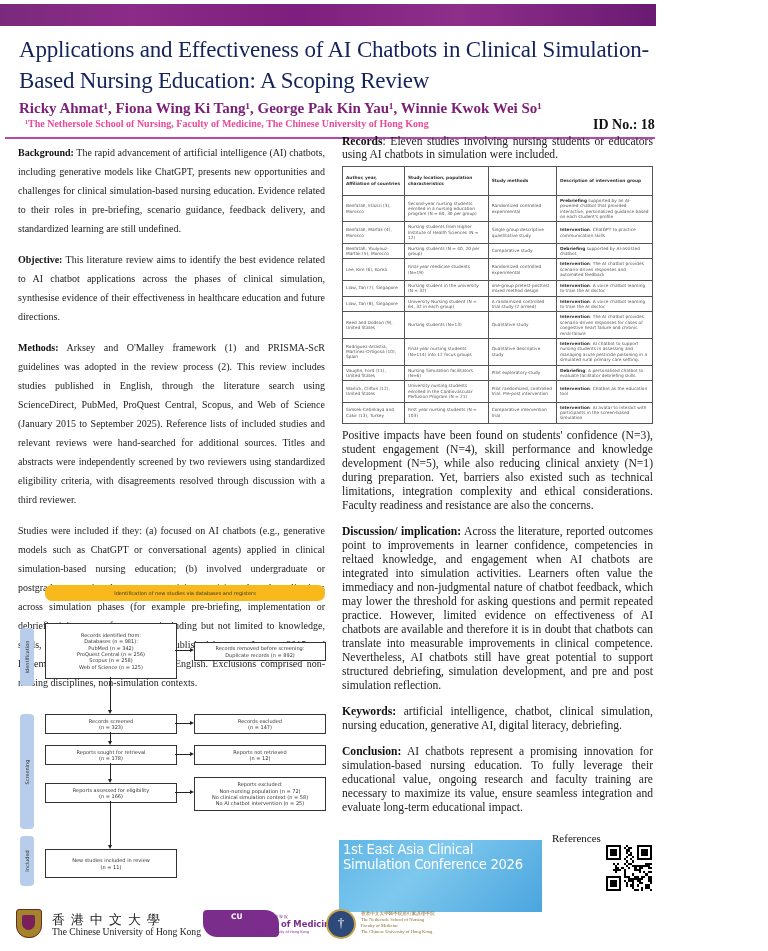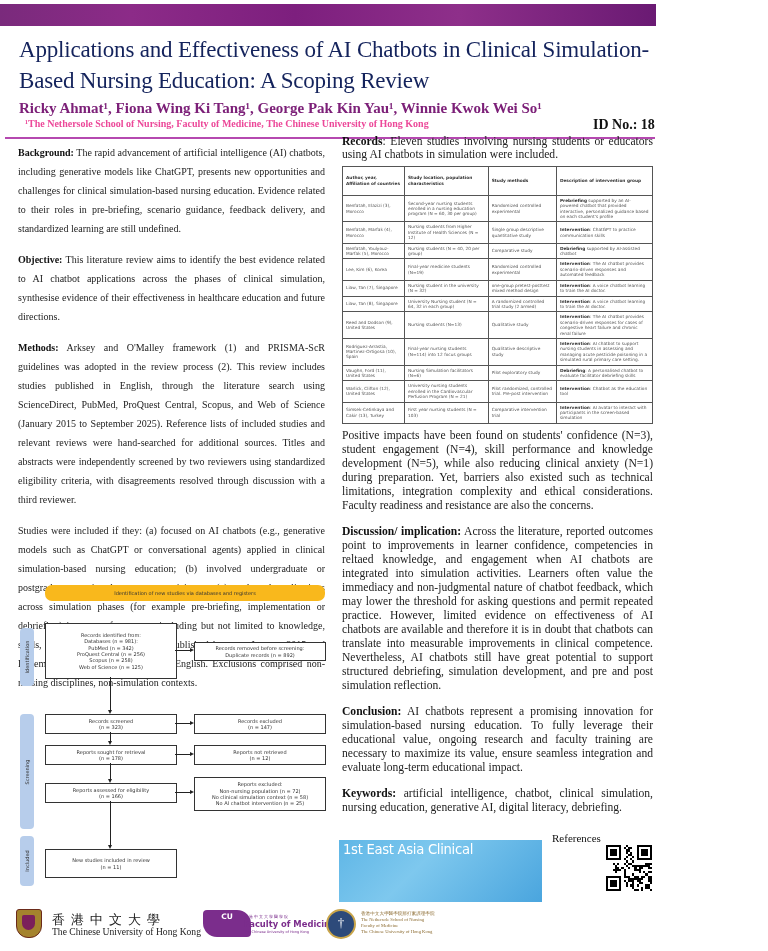"Conclusion: AI chatbots represent a" p.big { order: before "Keywords: artificial intelligence," -> after "Keywords: artificial intelligence," }
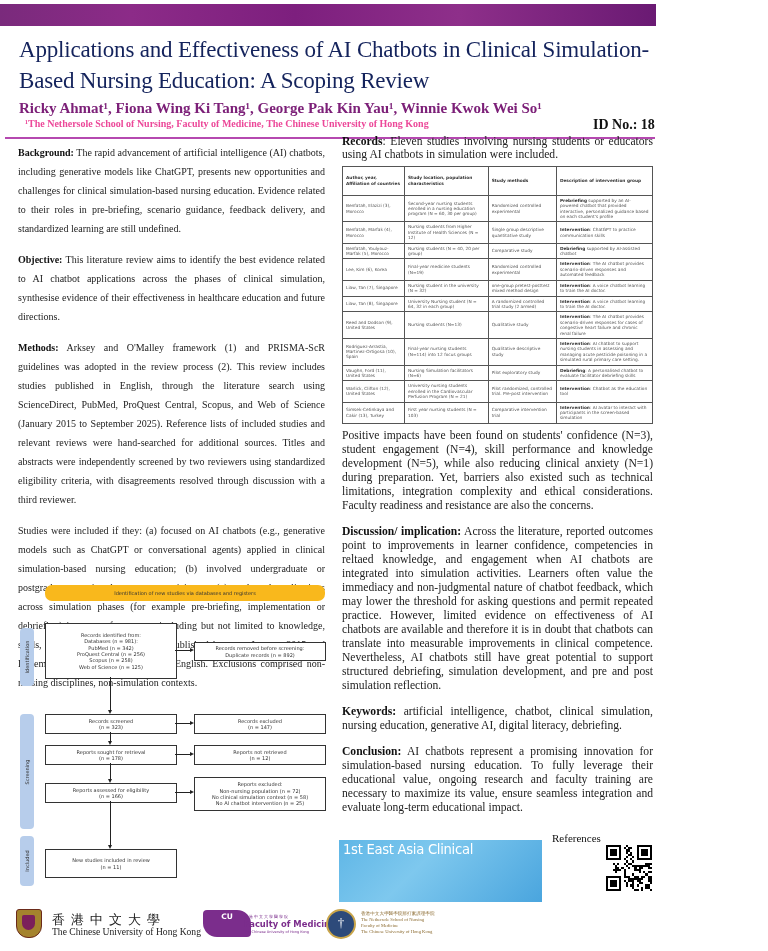"1st East Asia Clinical" .conf { height: 62px -> 72px }
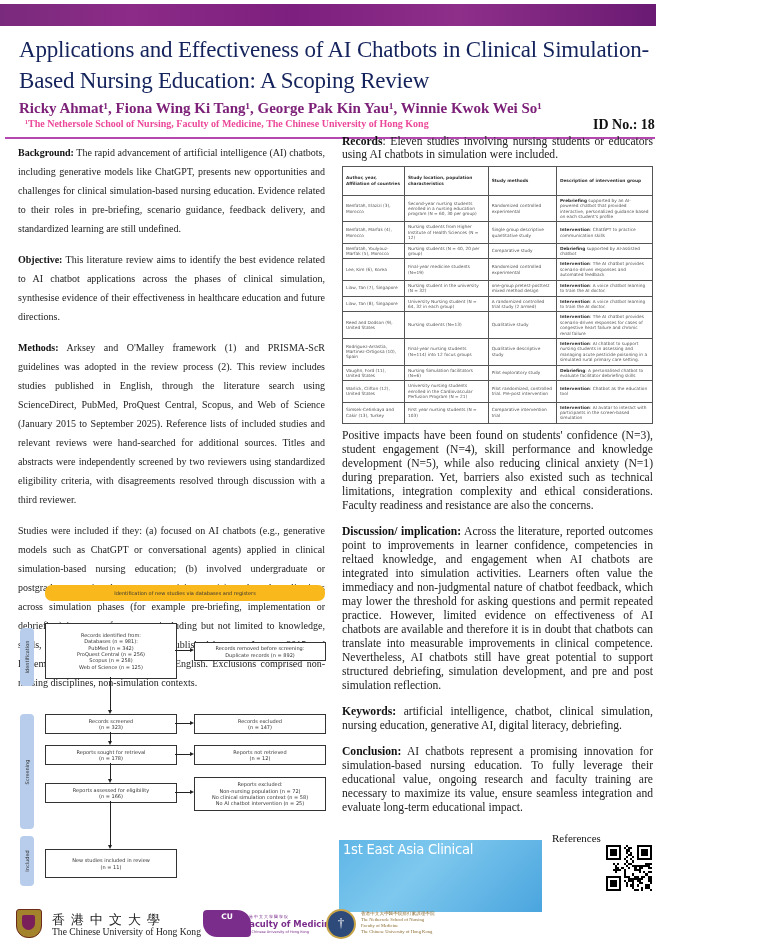"Simulation Conference 2026" div.conf-title { html: none -> <div>Simulation Conference 2026</div> }
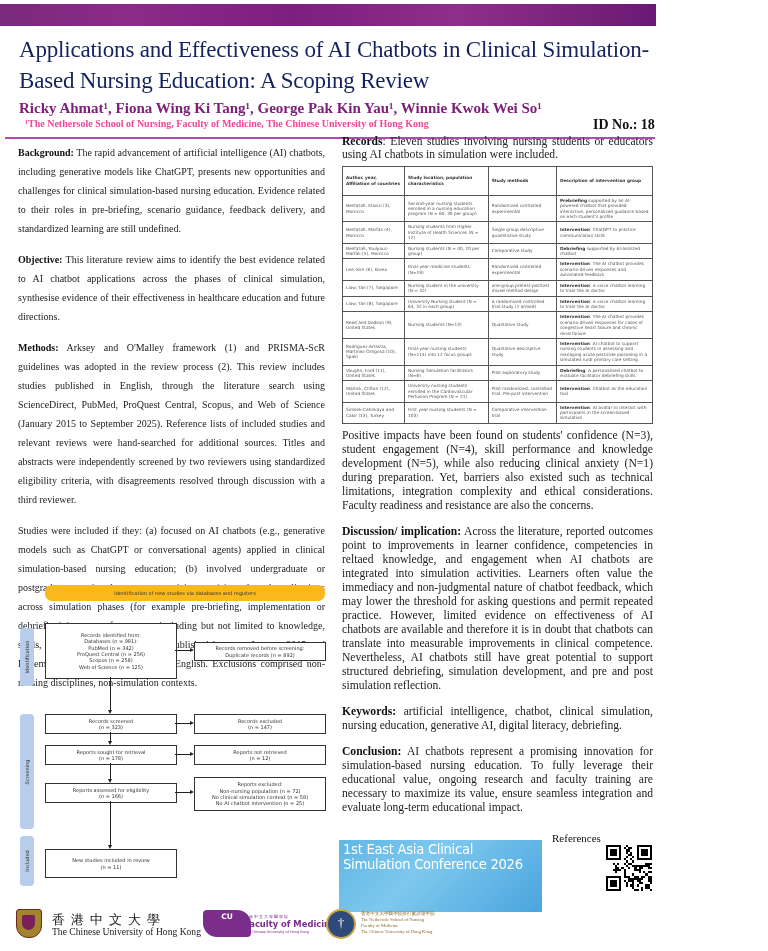"CU" .logo-cumed { padding-left: none -> 28px; text-align: center -> none }
